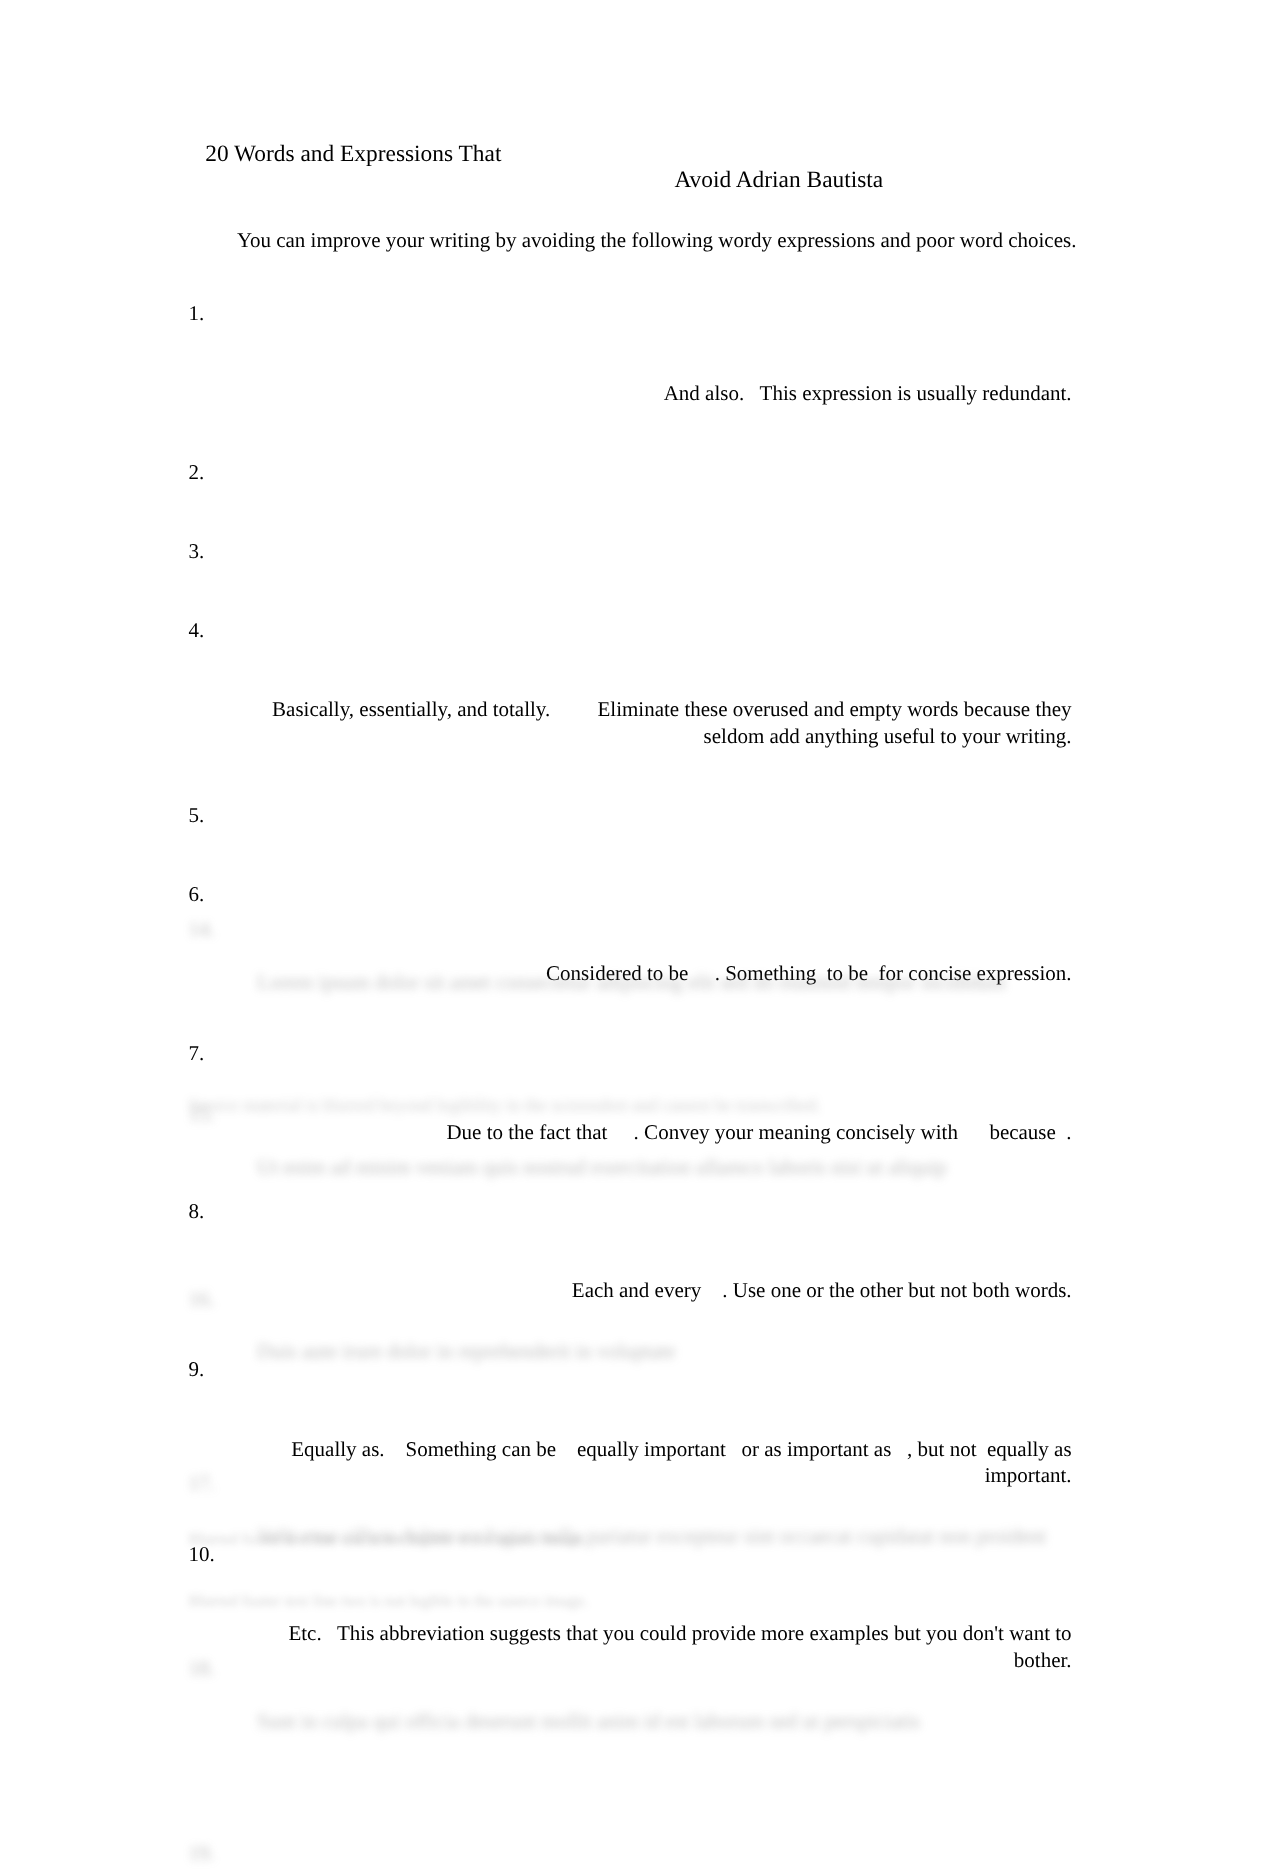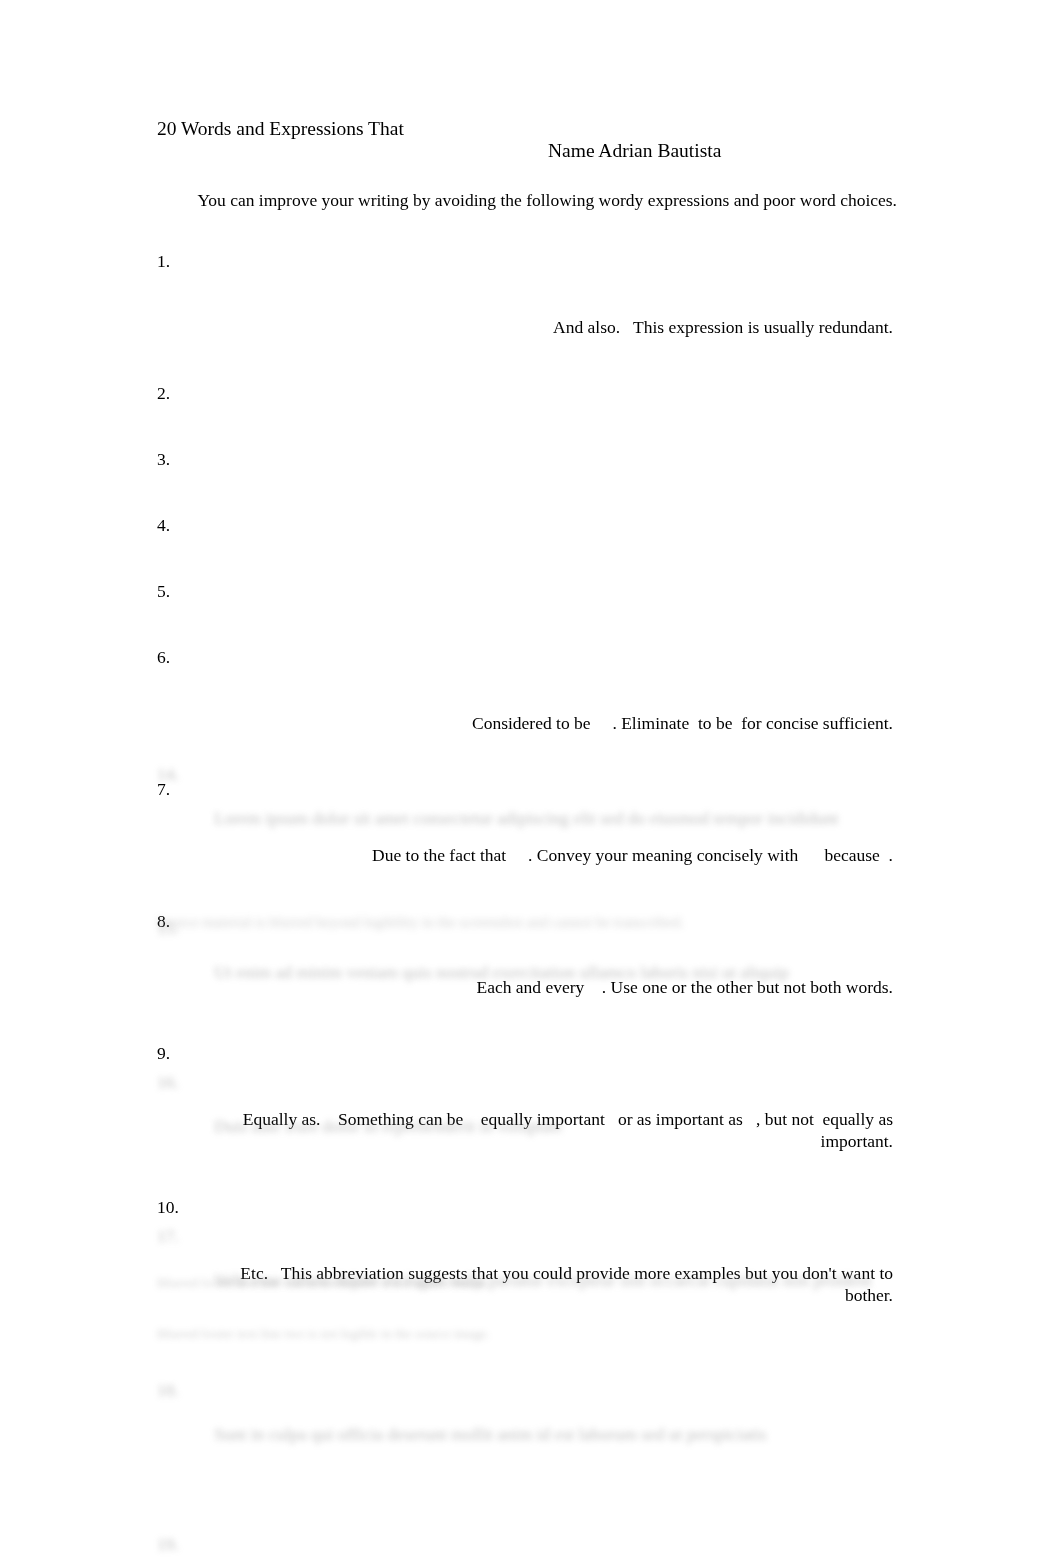"20 Words and Expressions That" .header { left: 157px -> 171px }
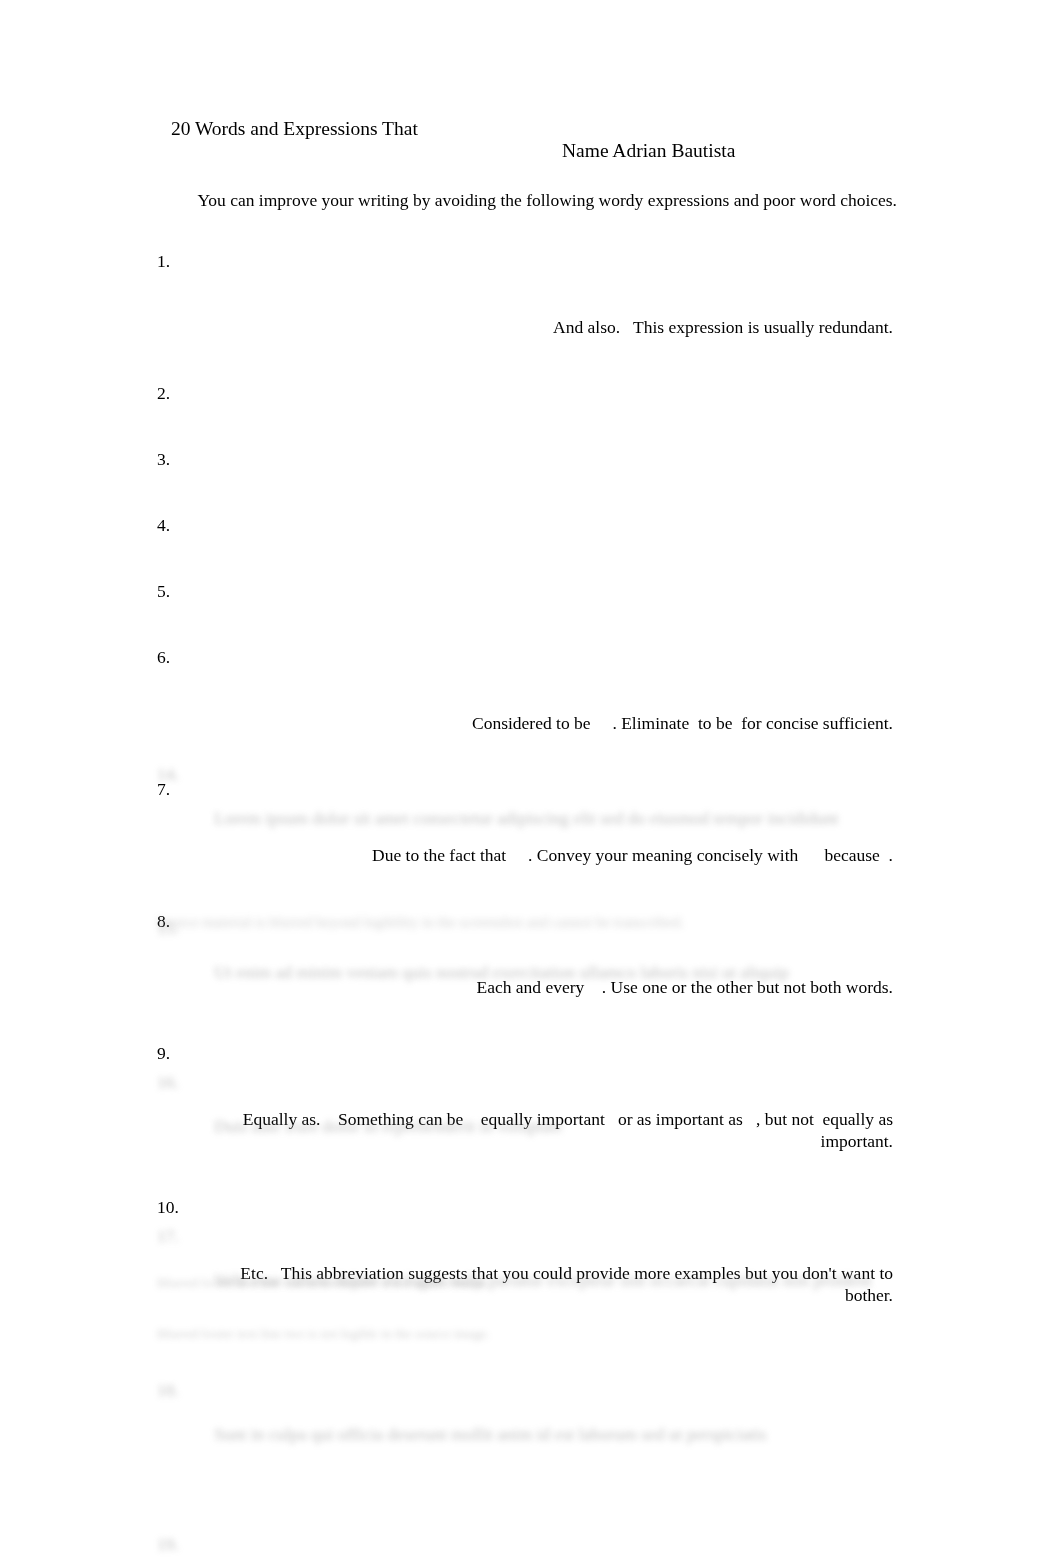"Name Adrian Bautista" div.name-block { text: Name -> Avoid }
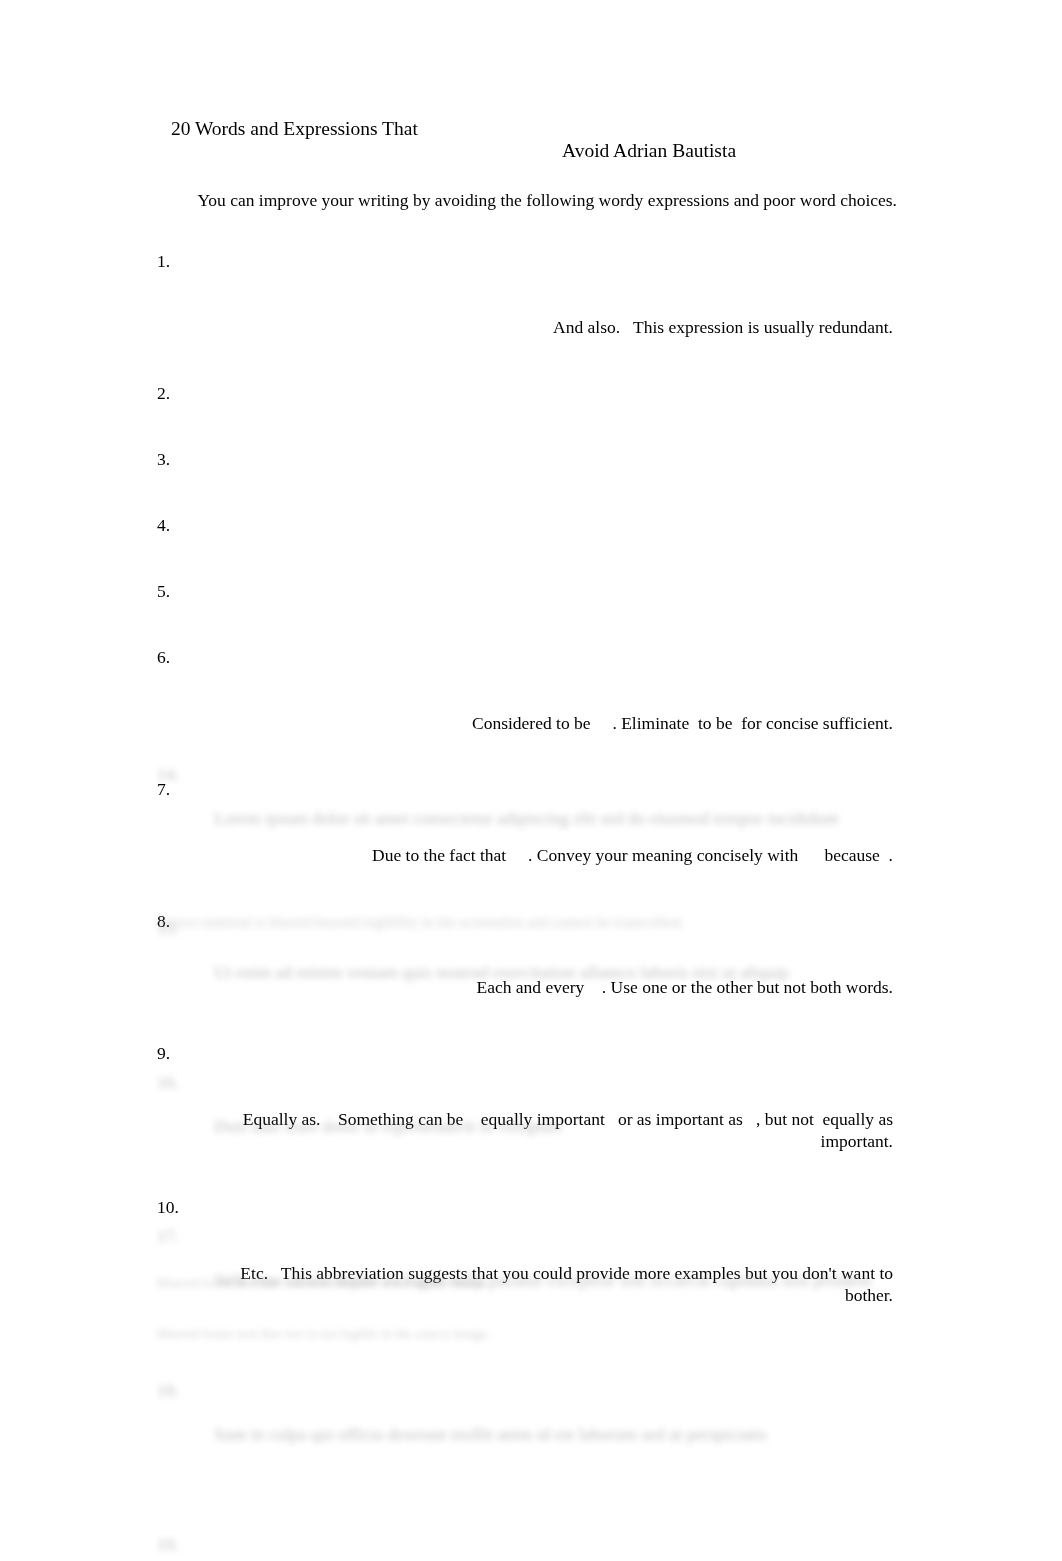"Basically, essentially, and totally." span.txt { html: none -> <span>Basically, essentially, and totally. Eliminate these overused and empty words because they seldom add anything useful to your writing.</span> }
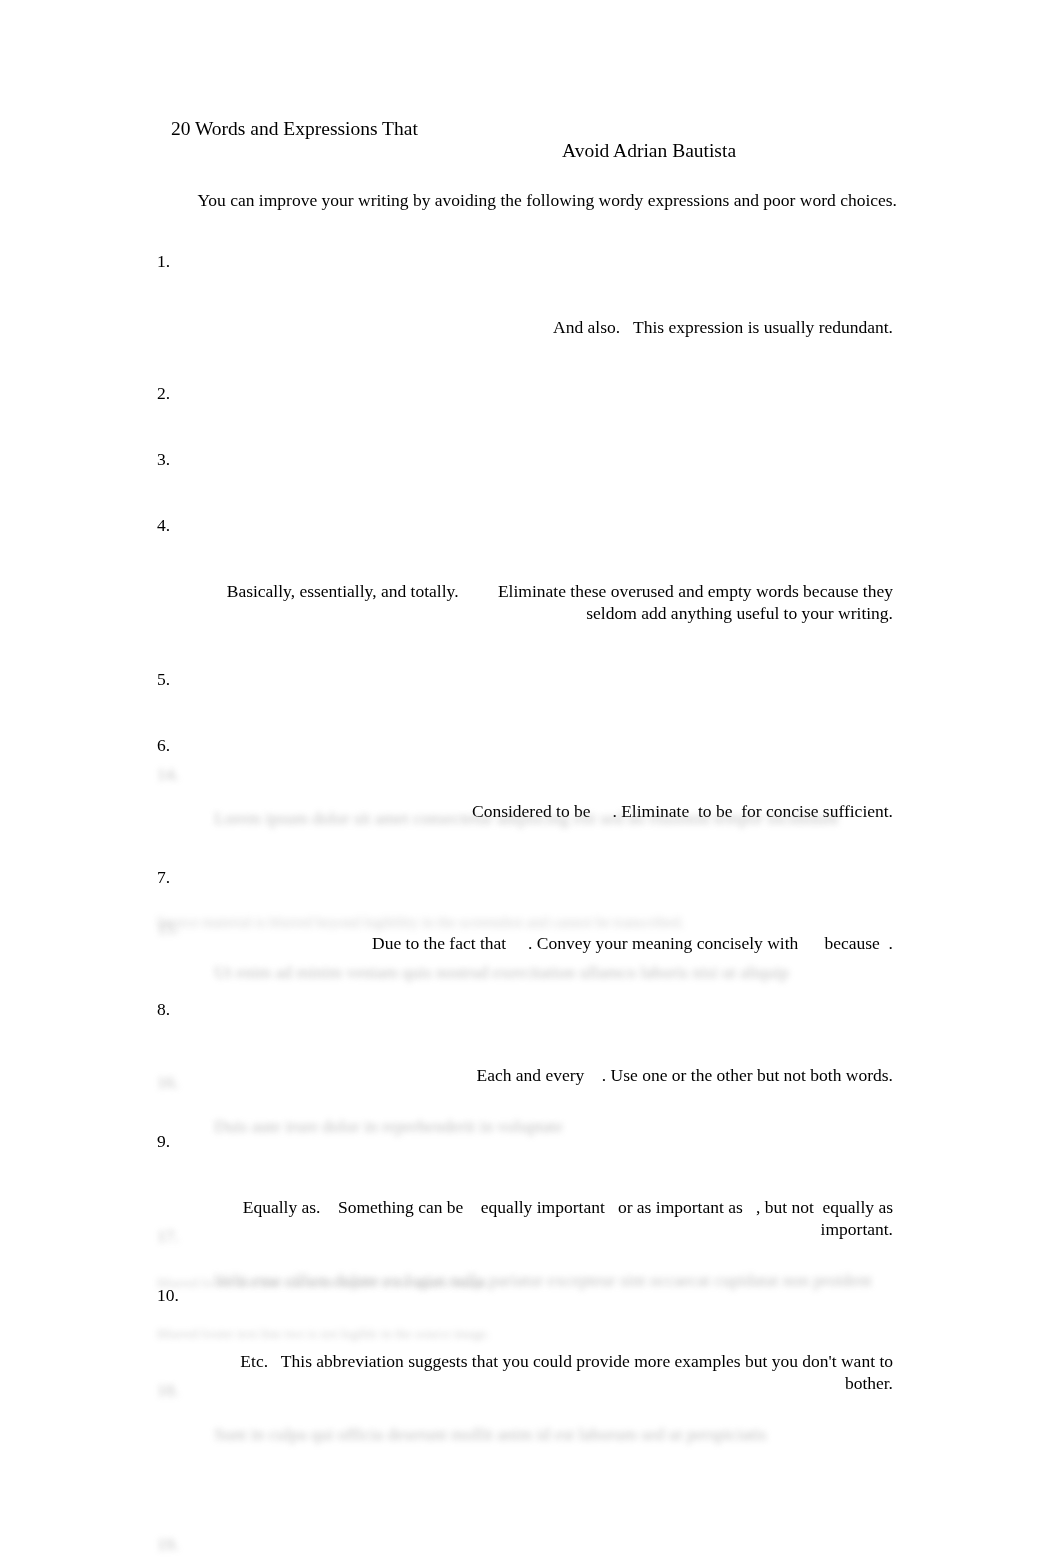"Considered to be . Eliminate" span.txt { text: Eliminate  to be  for concise sufficient -> Something  to be  for concise expression }
